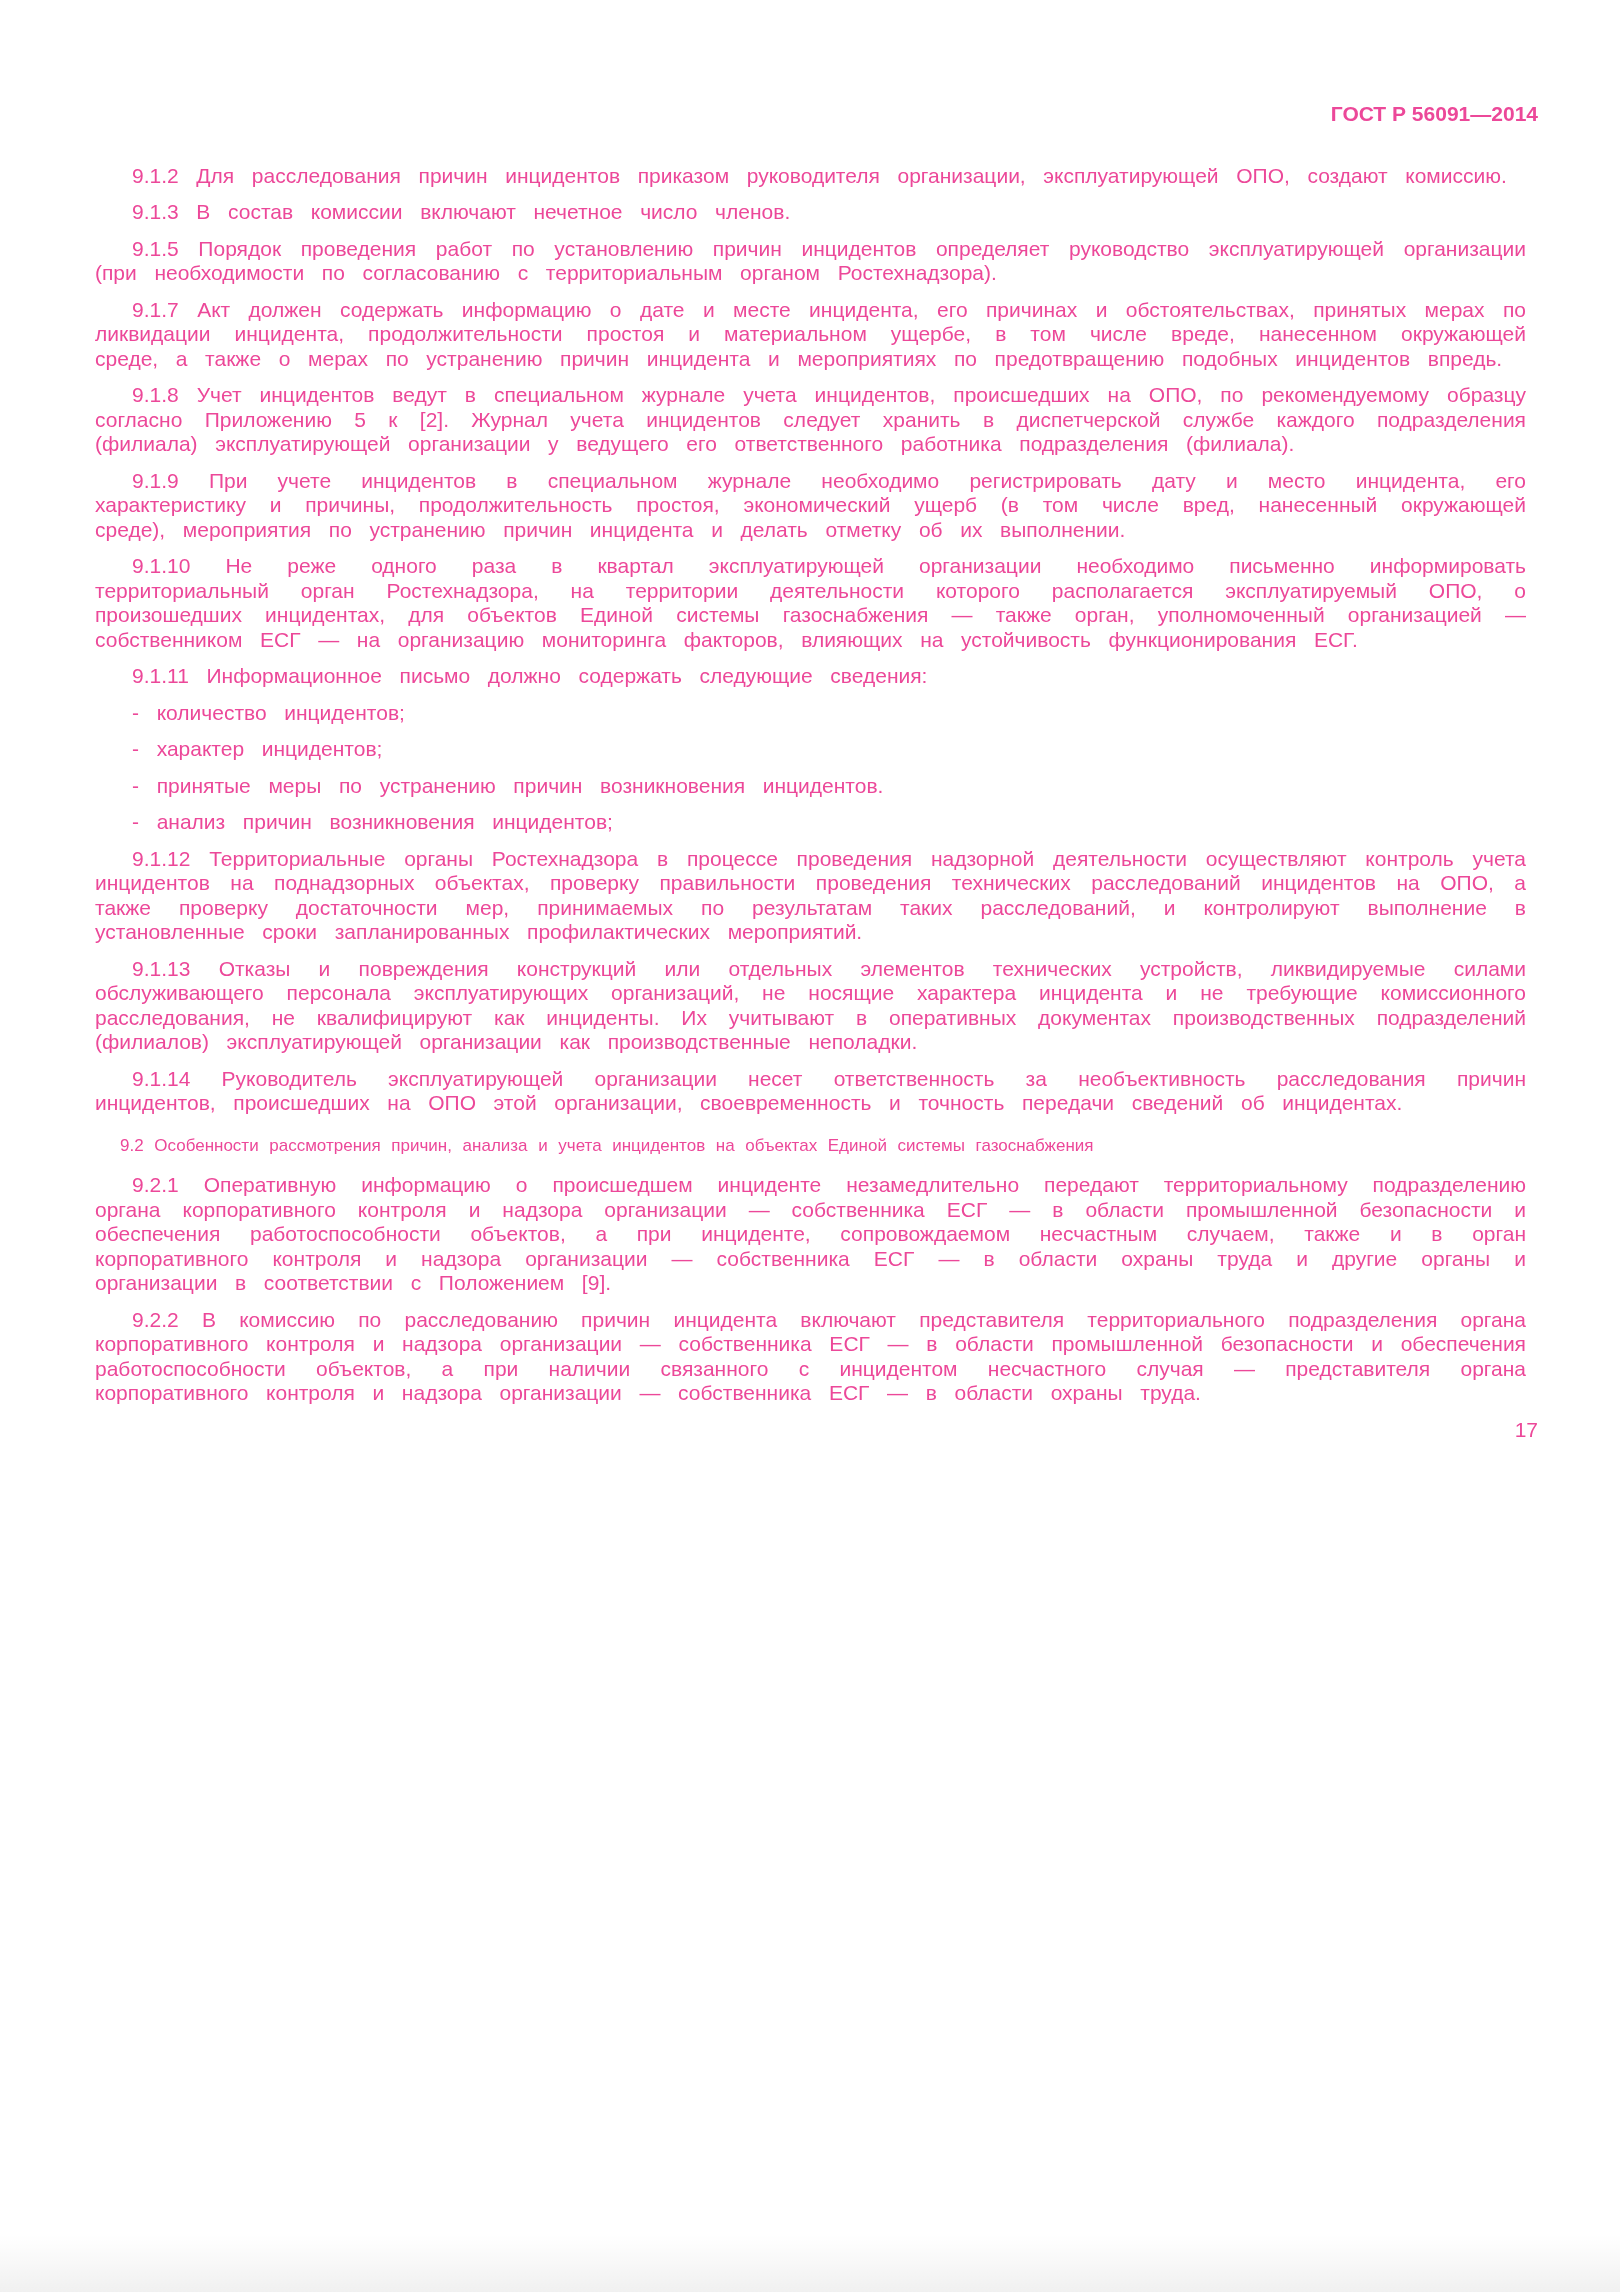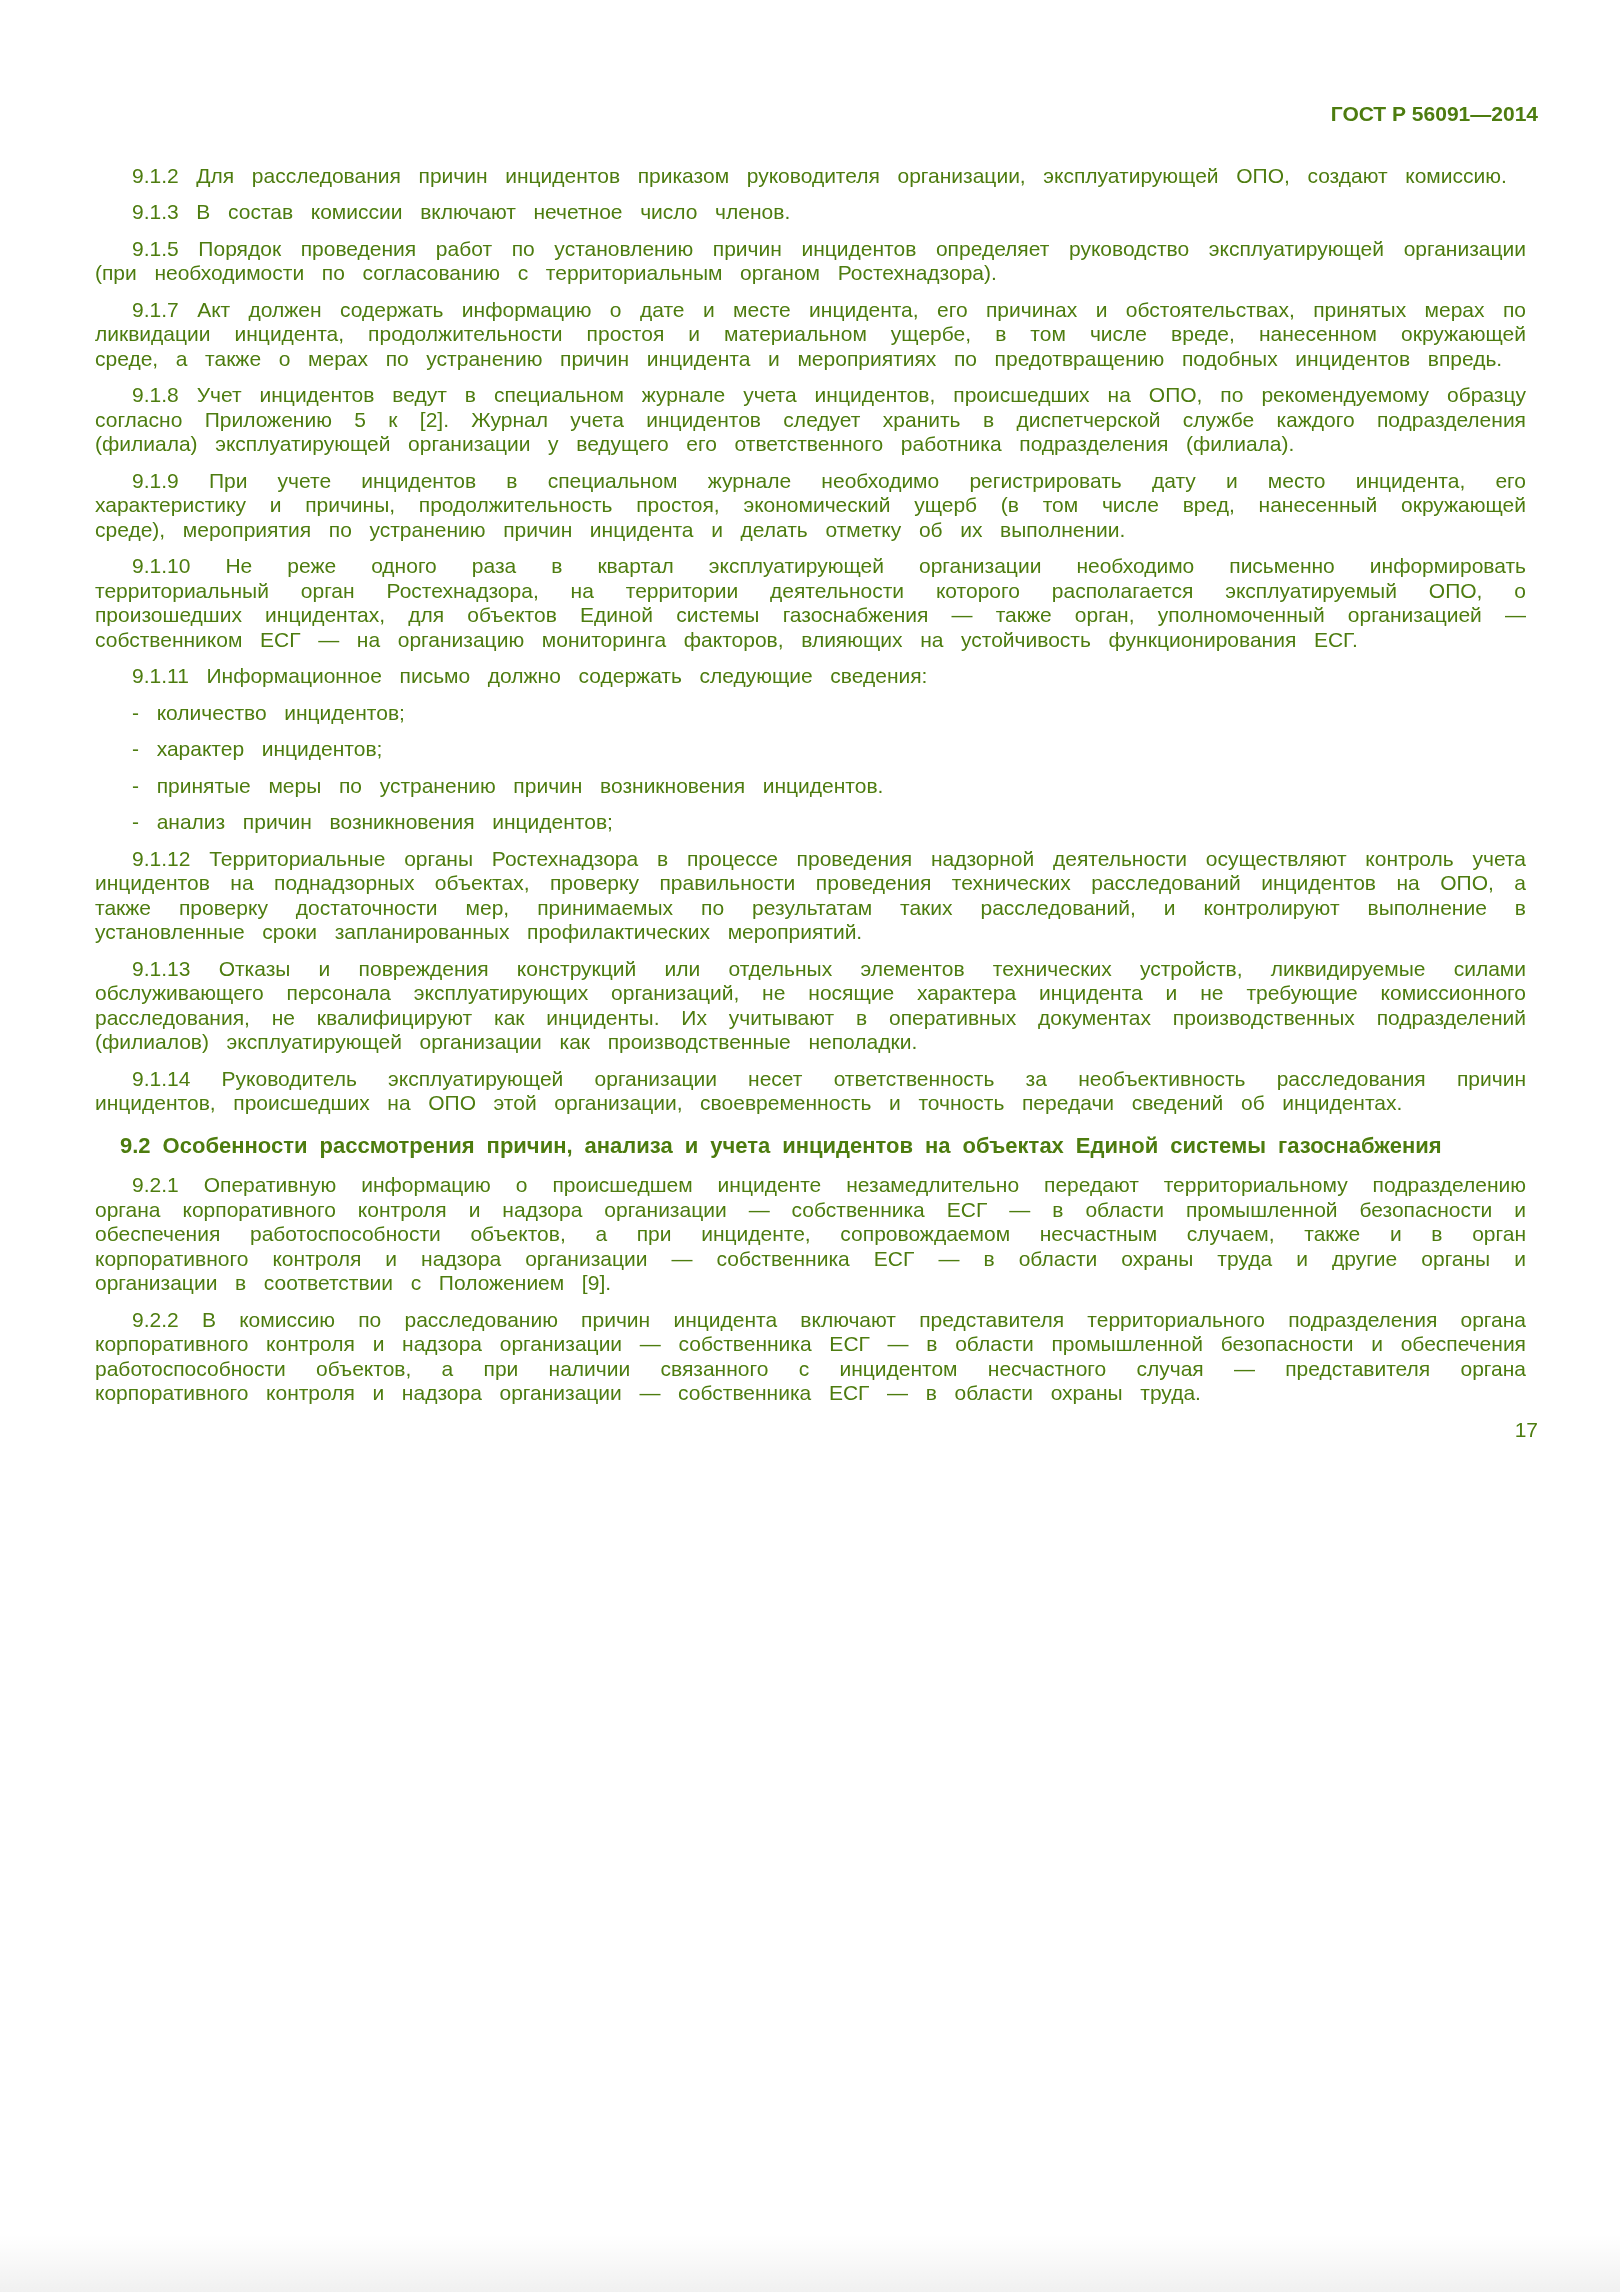"ГОСТ Р 56091—2014" .page { color: #4d7c0f -> #ec4899 }
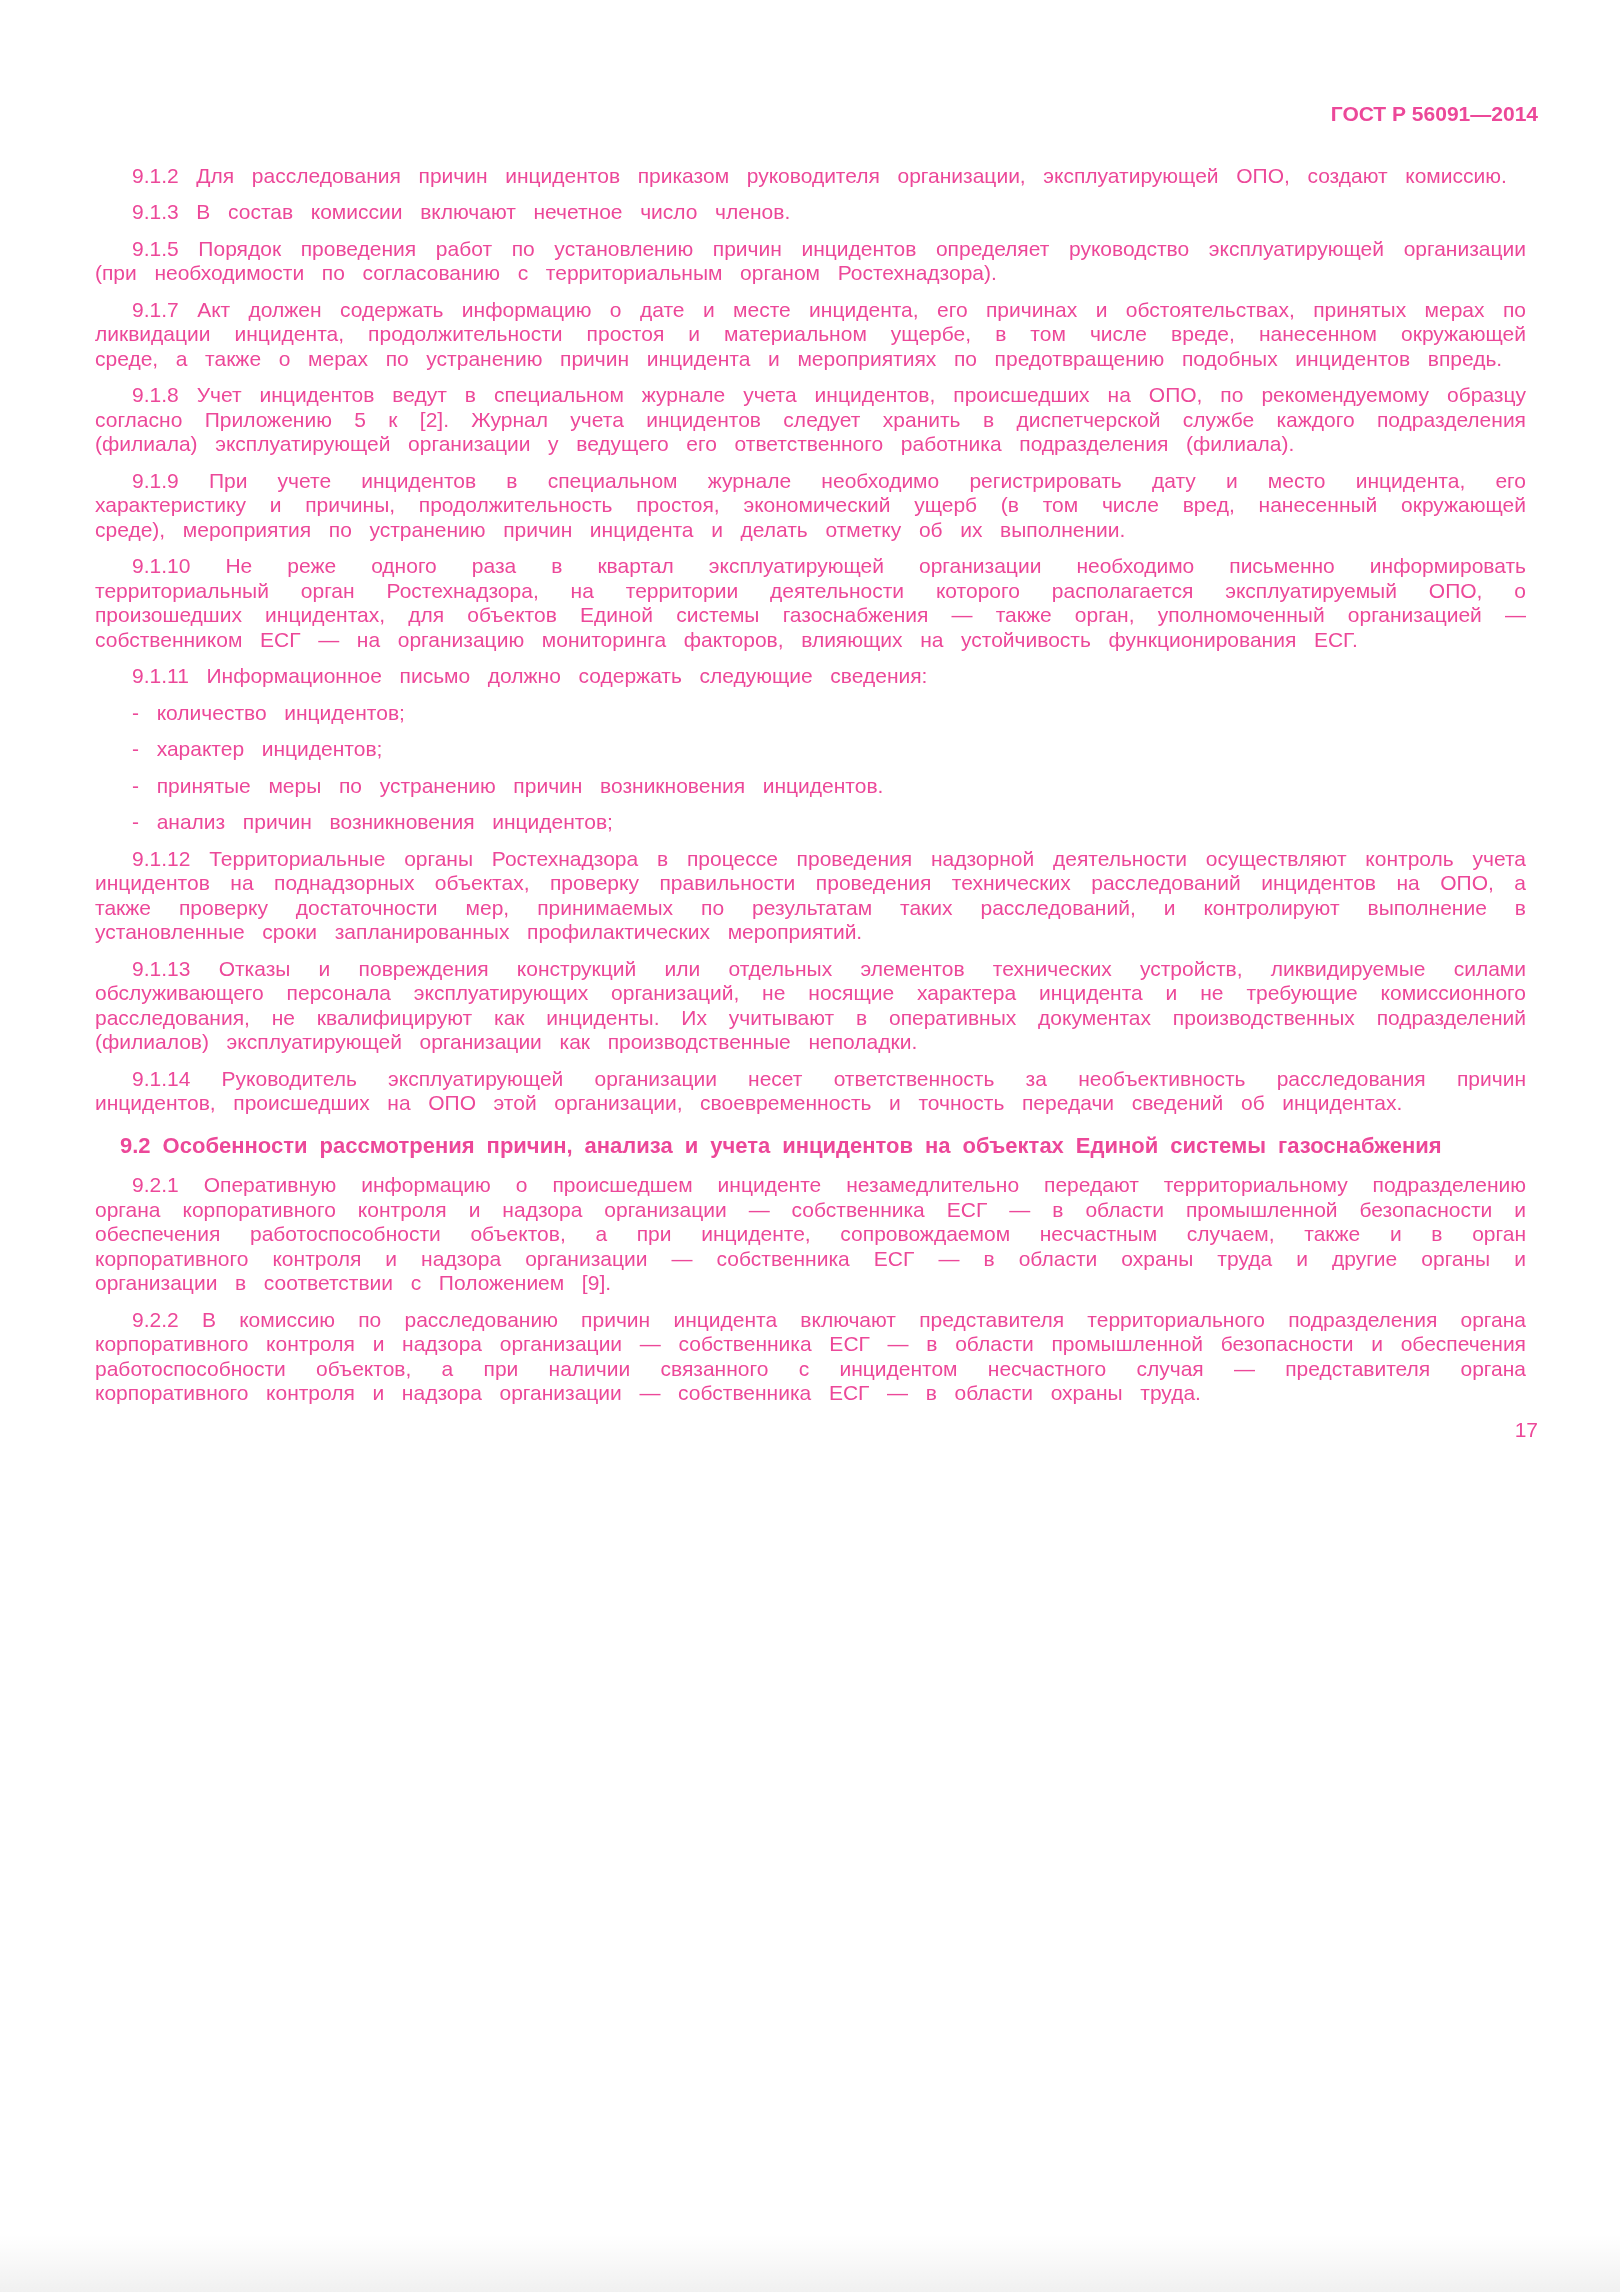"9.2 Особенности рассмотрения причин," .section-heading { font-size: 22px -> 17px; font-weight: 700 -> 400 }
